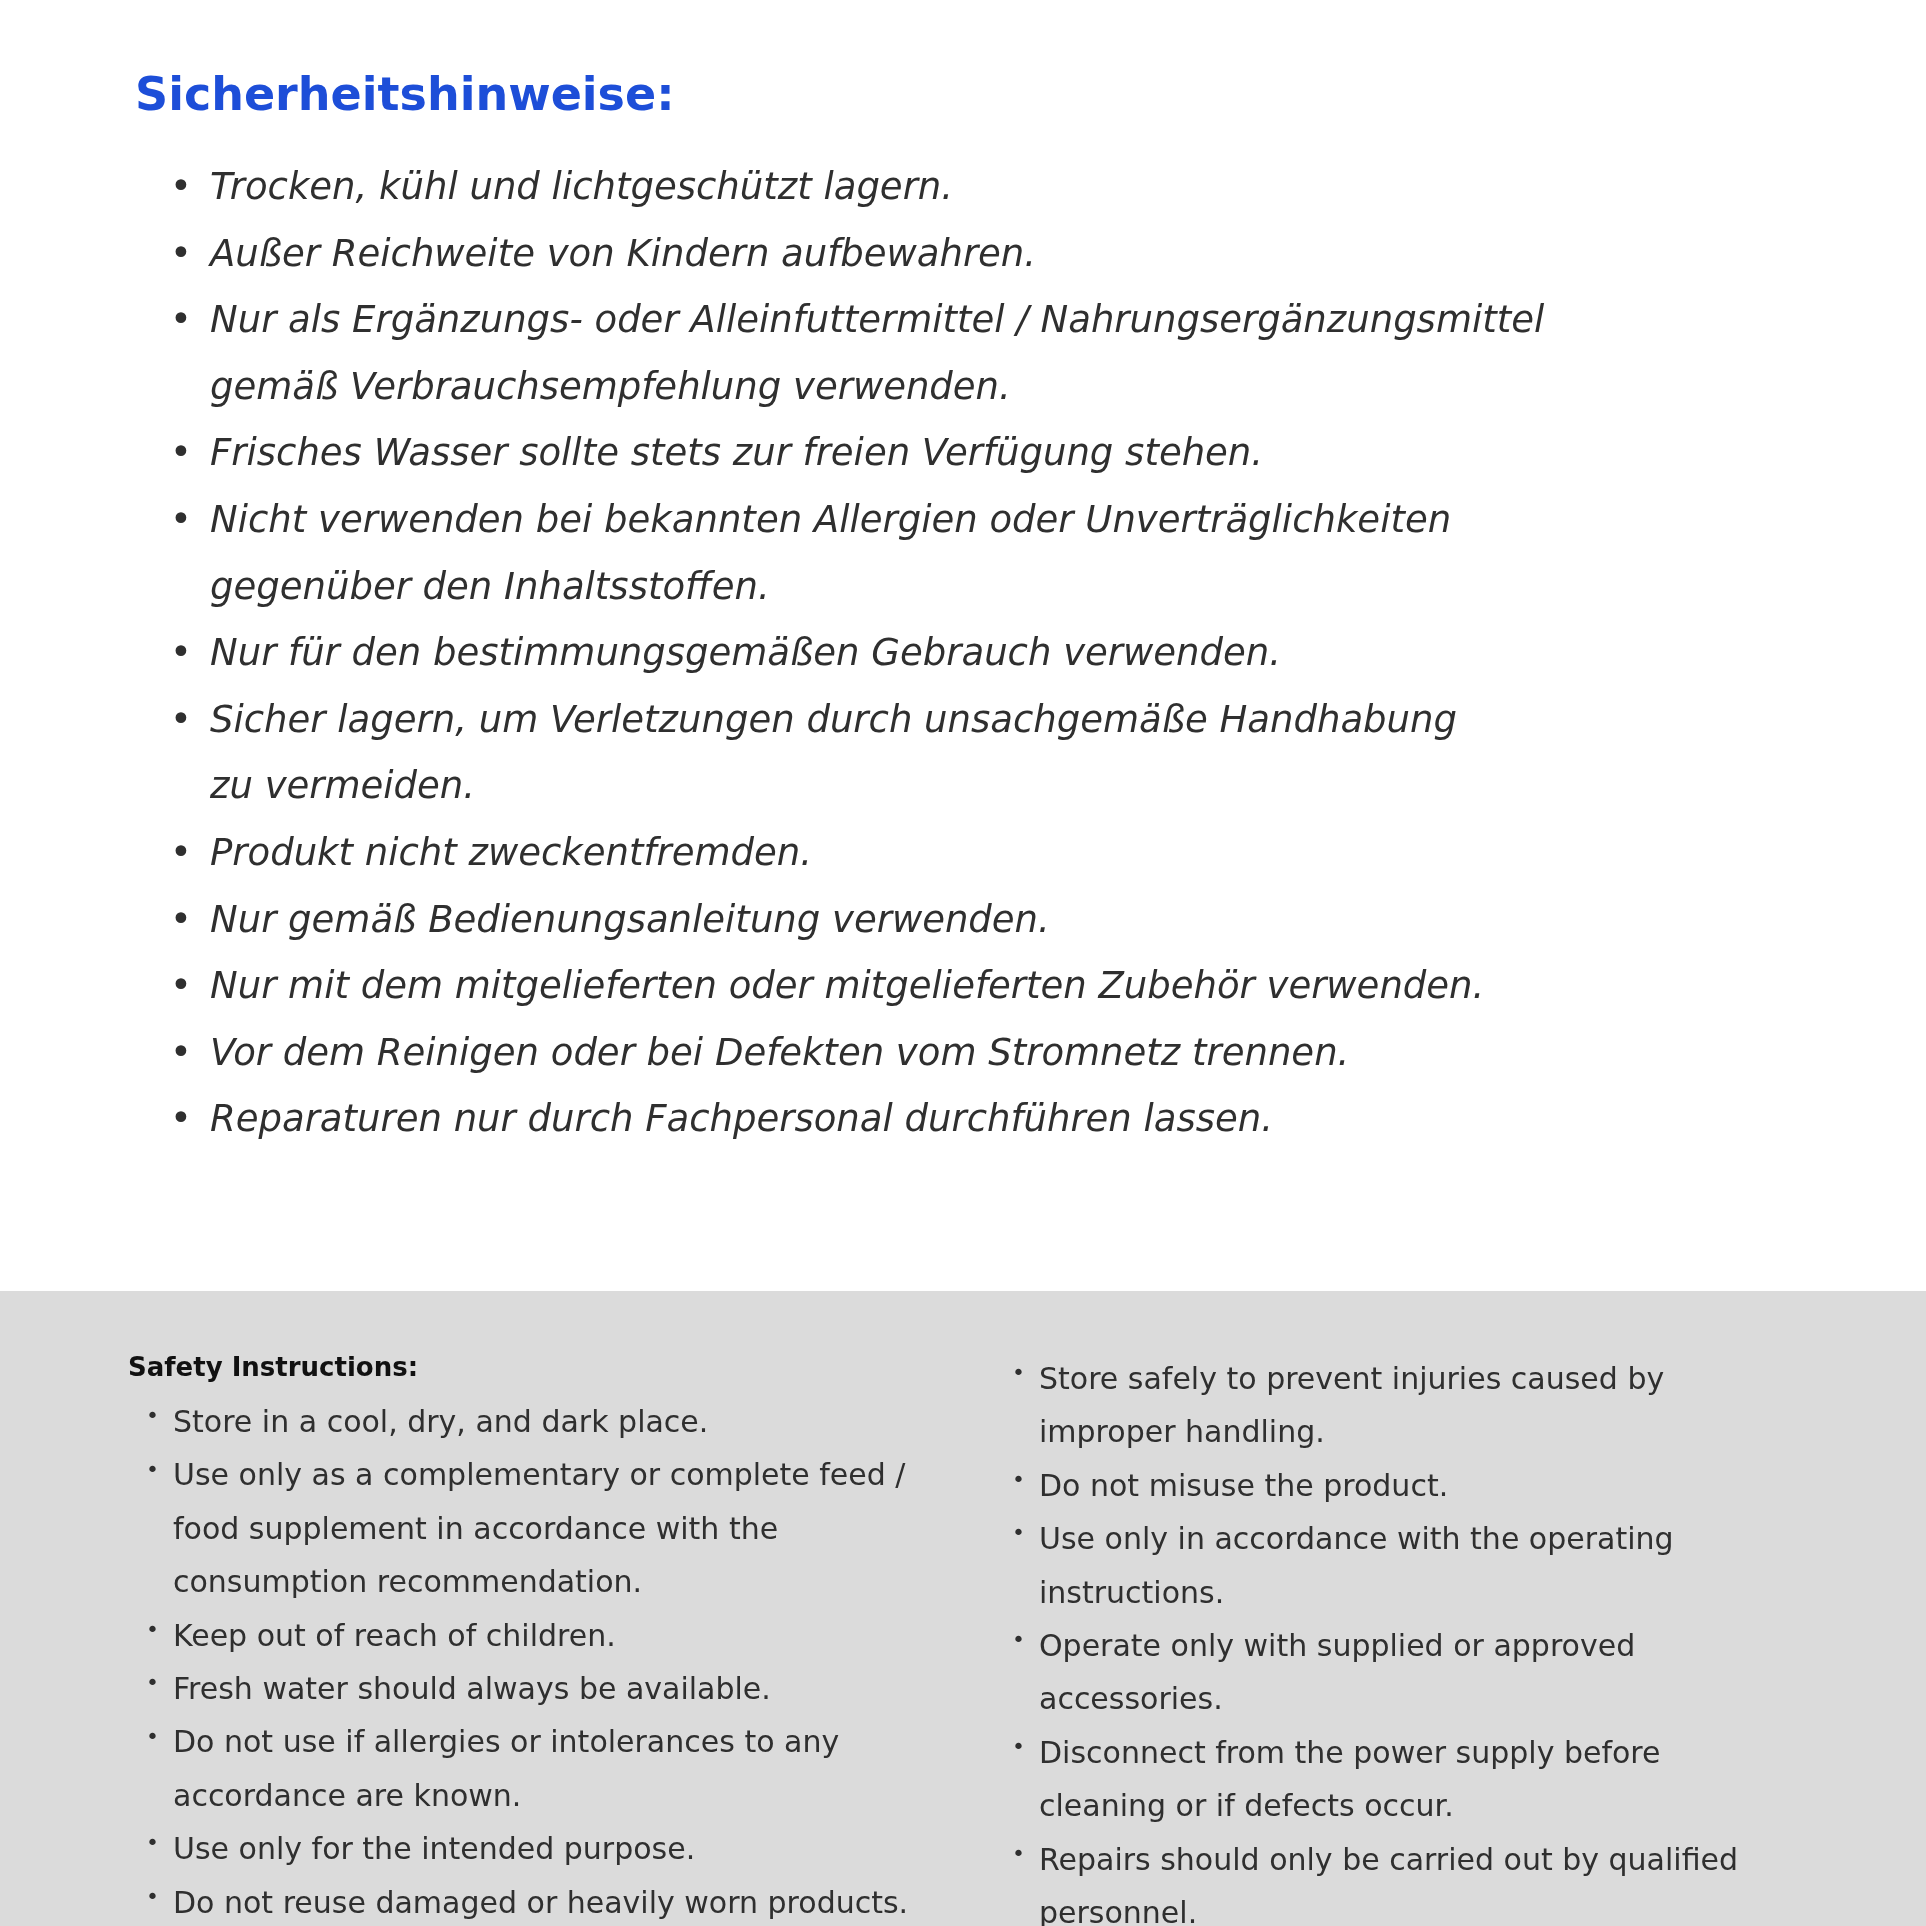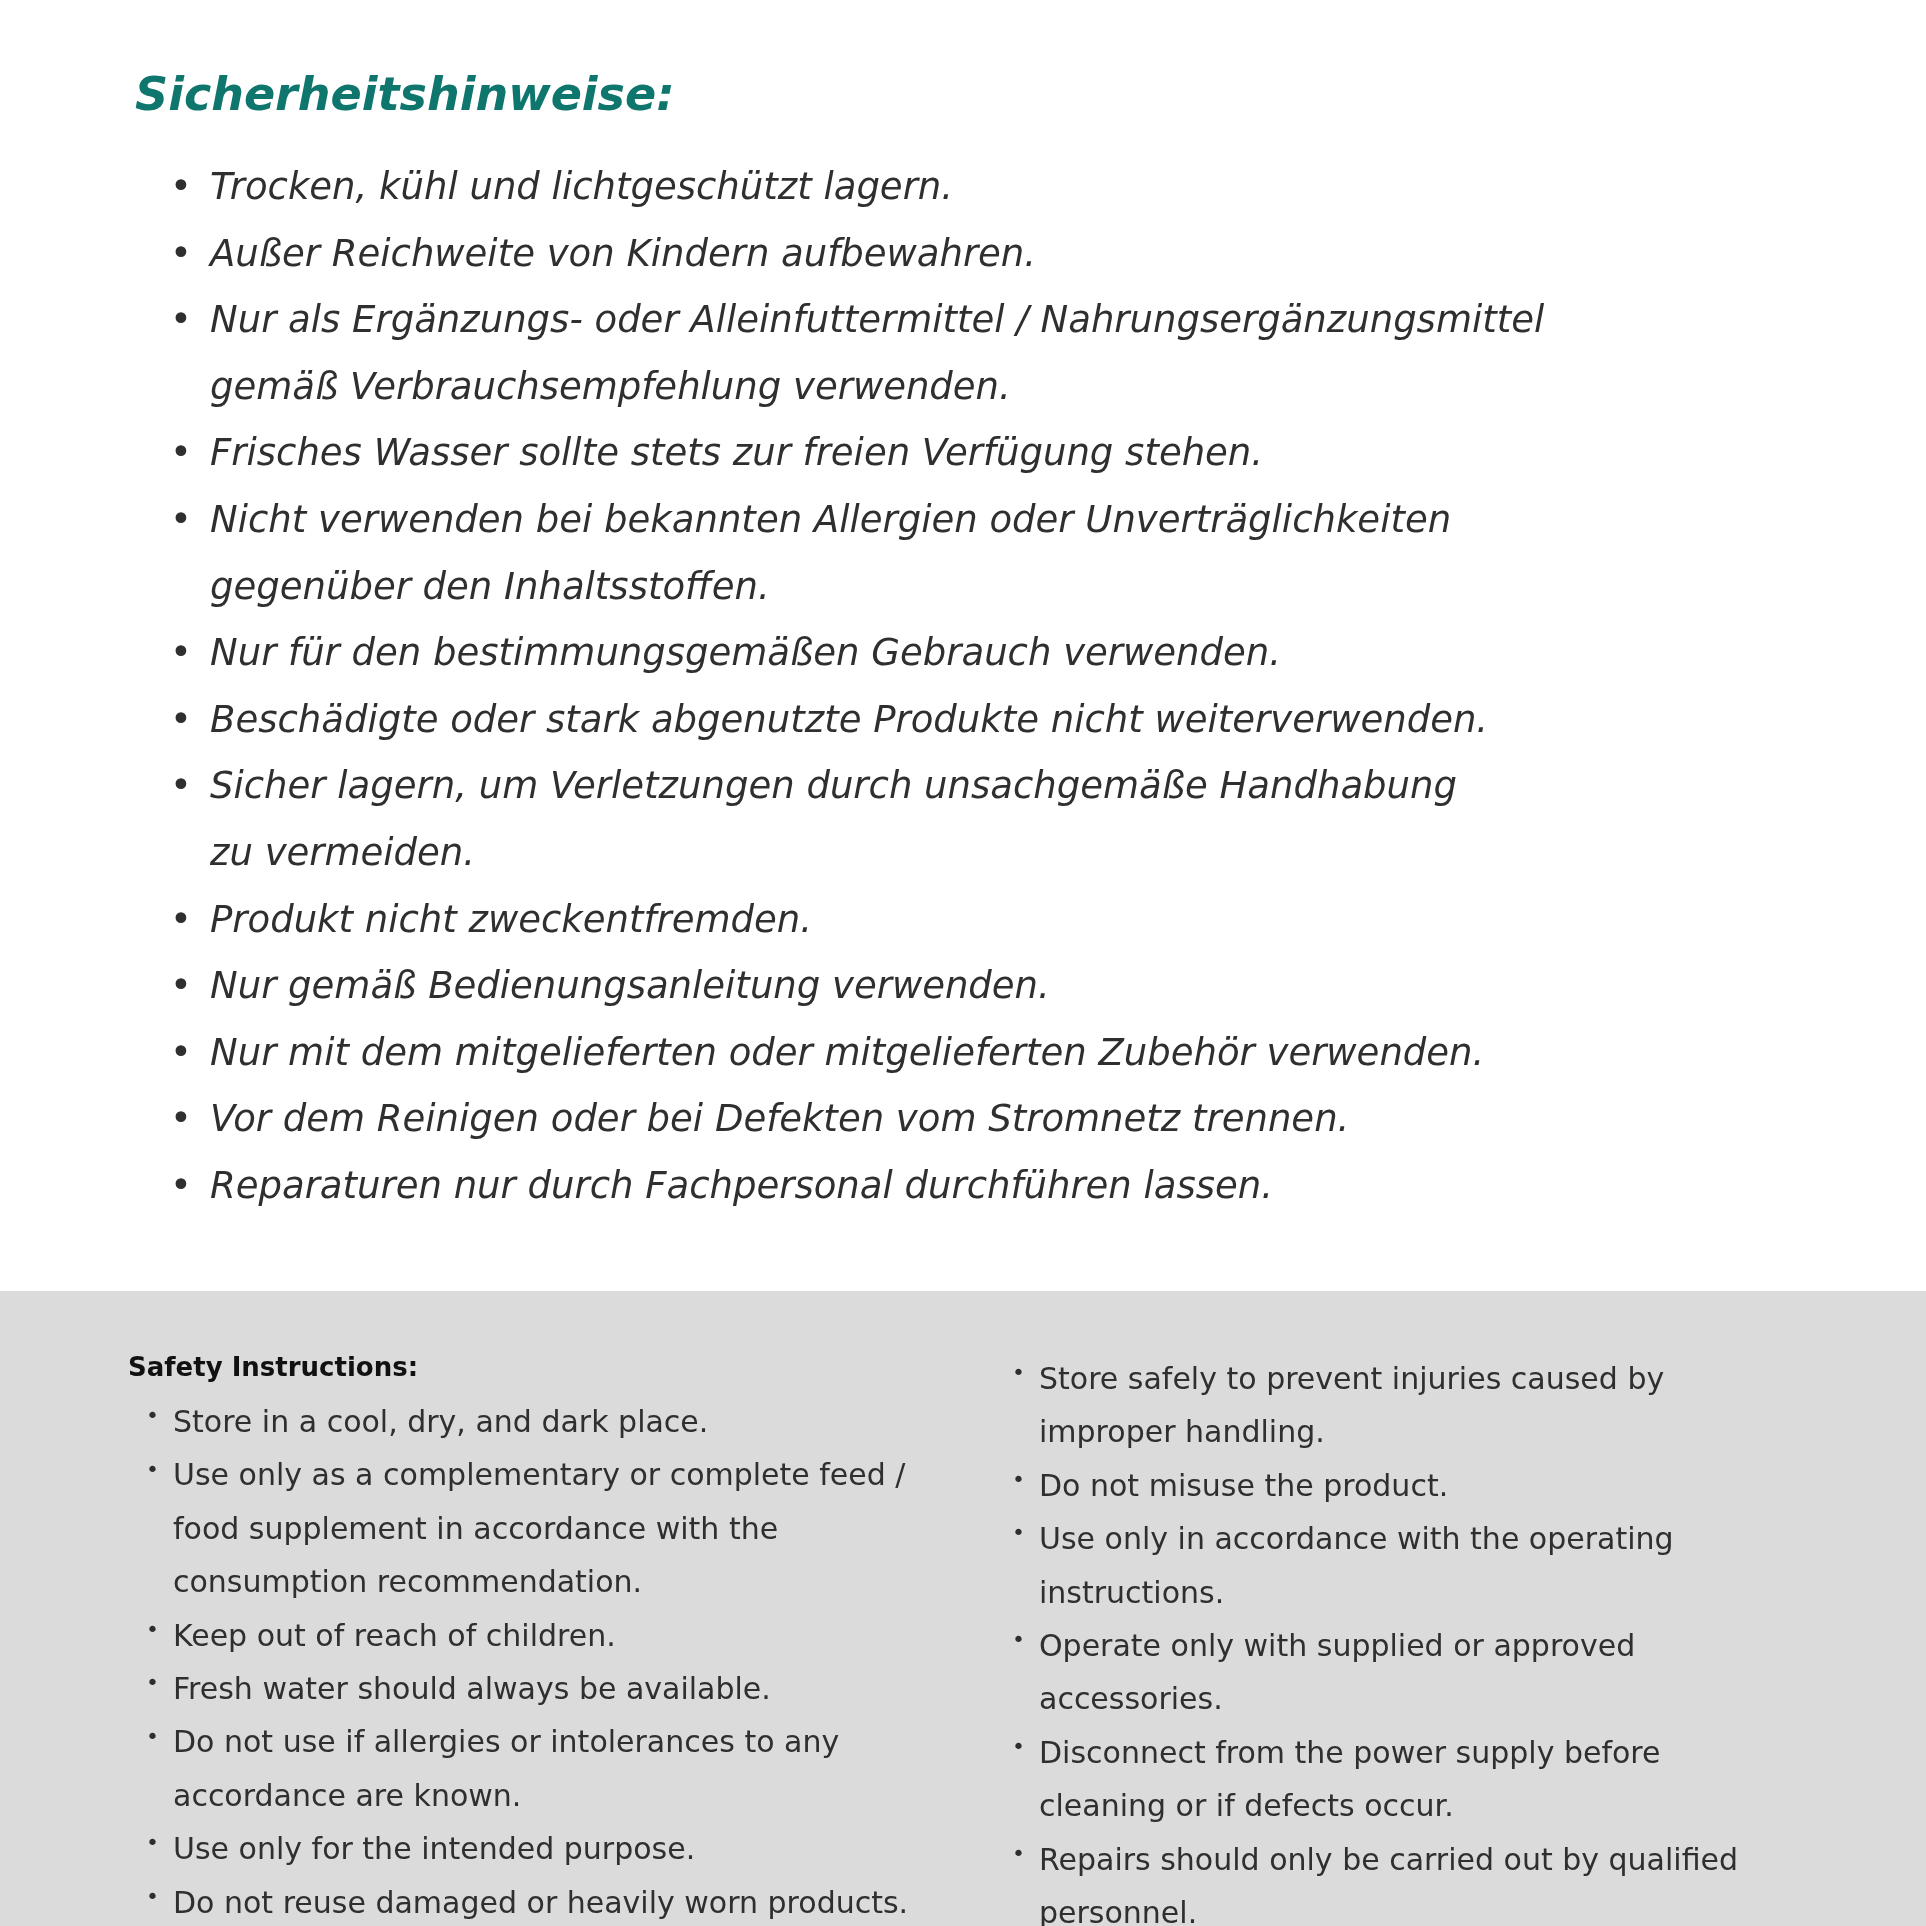"Sicherheitshinweise:" .de-title { color: #0f766e -> #1d4ed8; font-style: italic -> none }
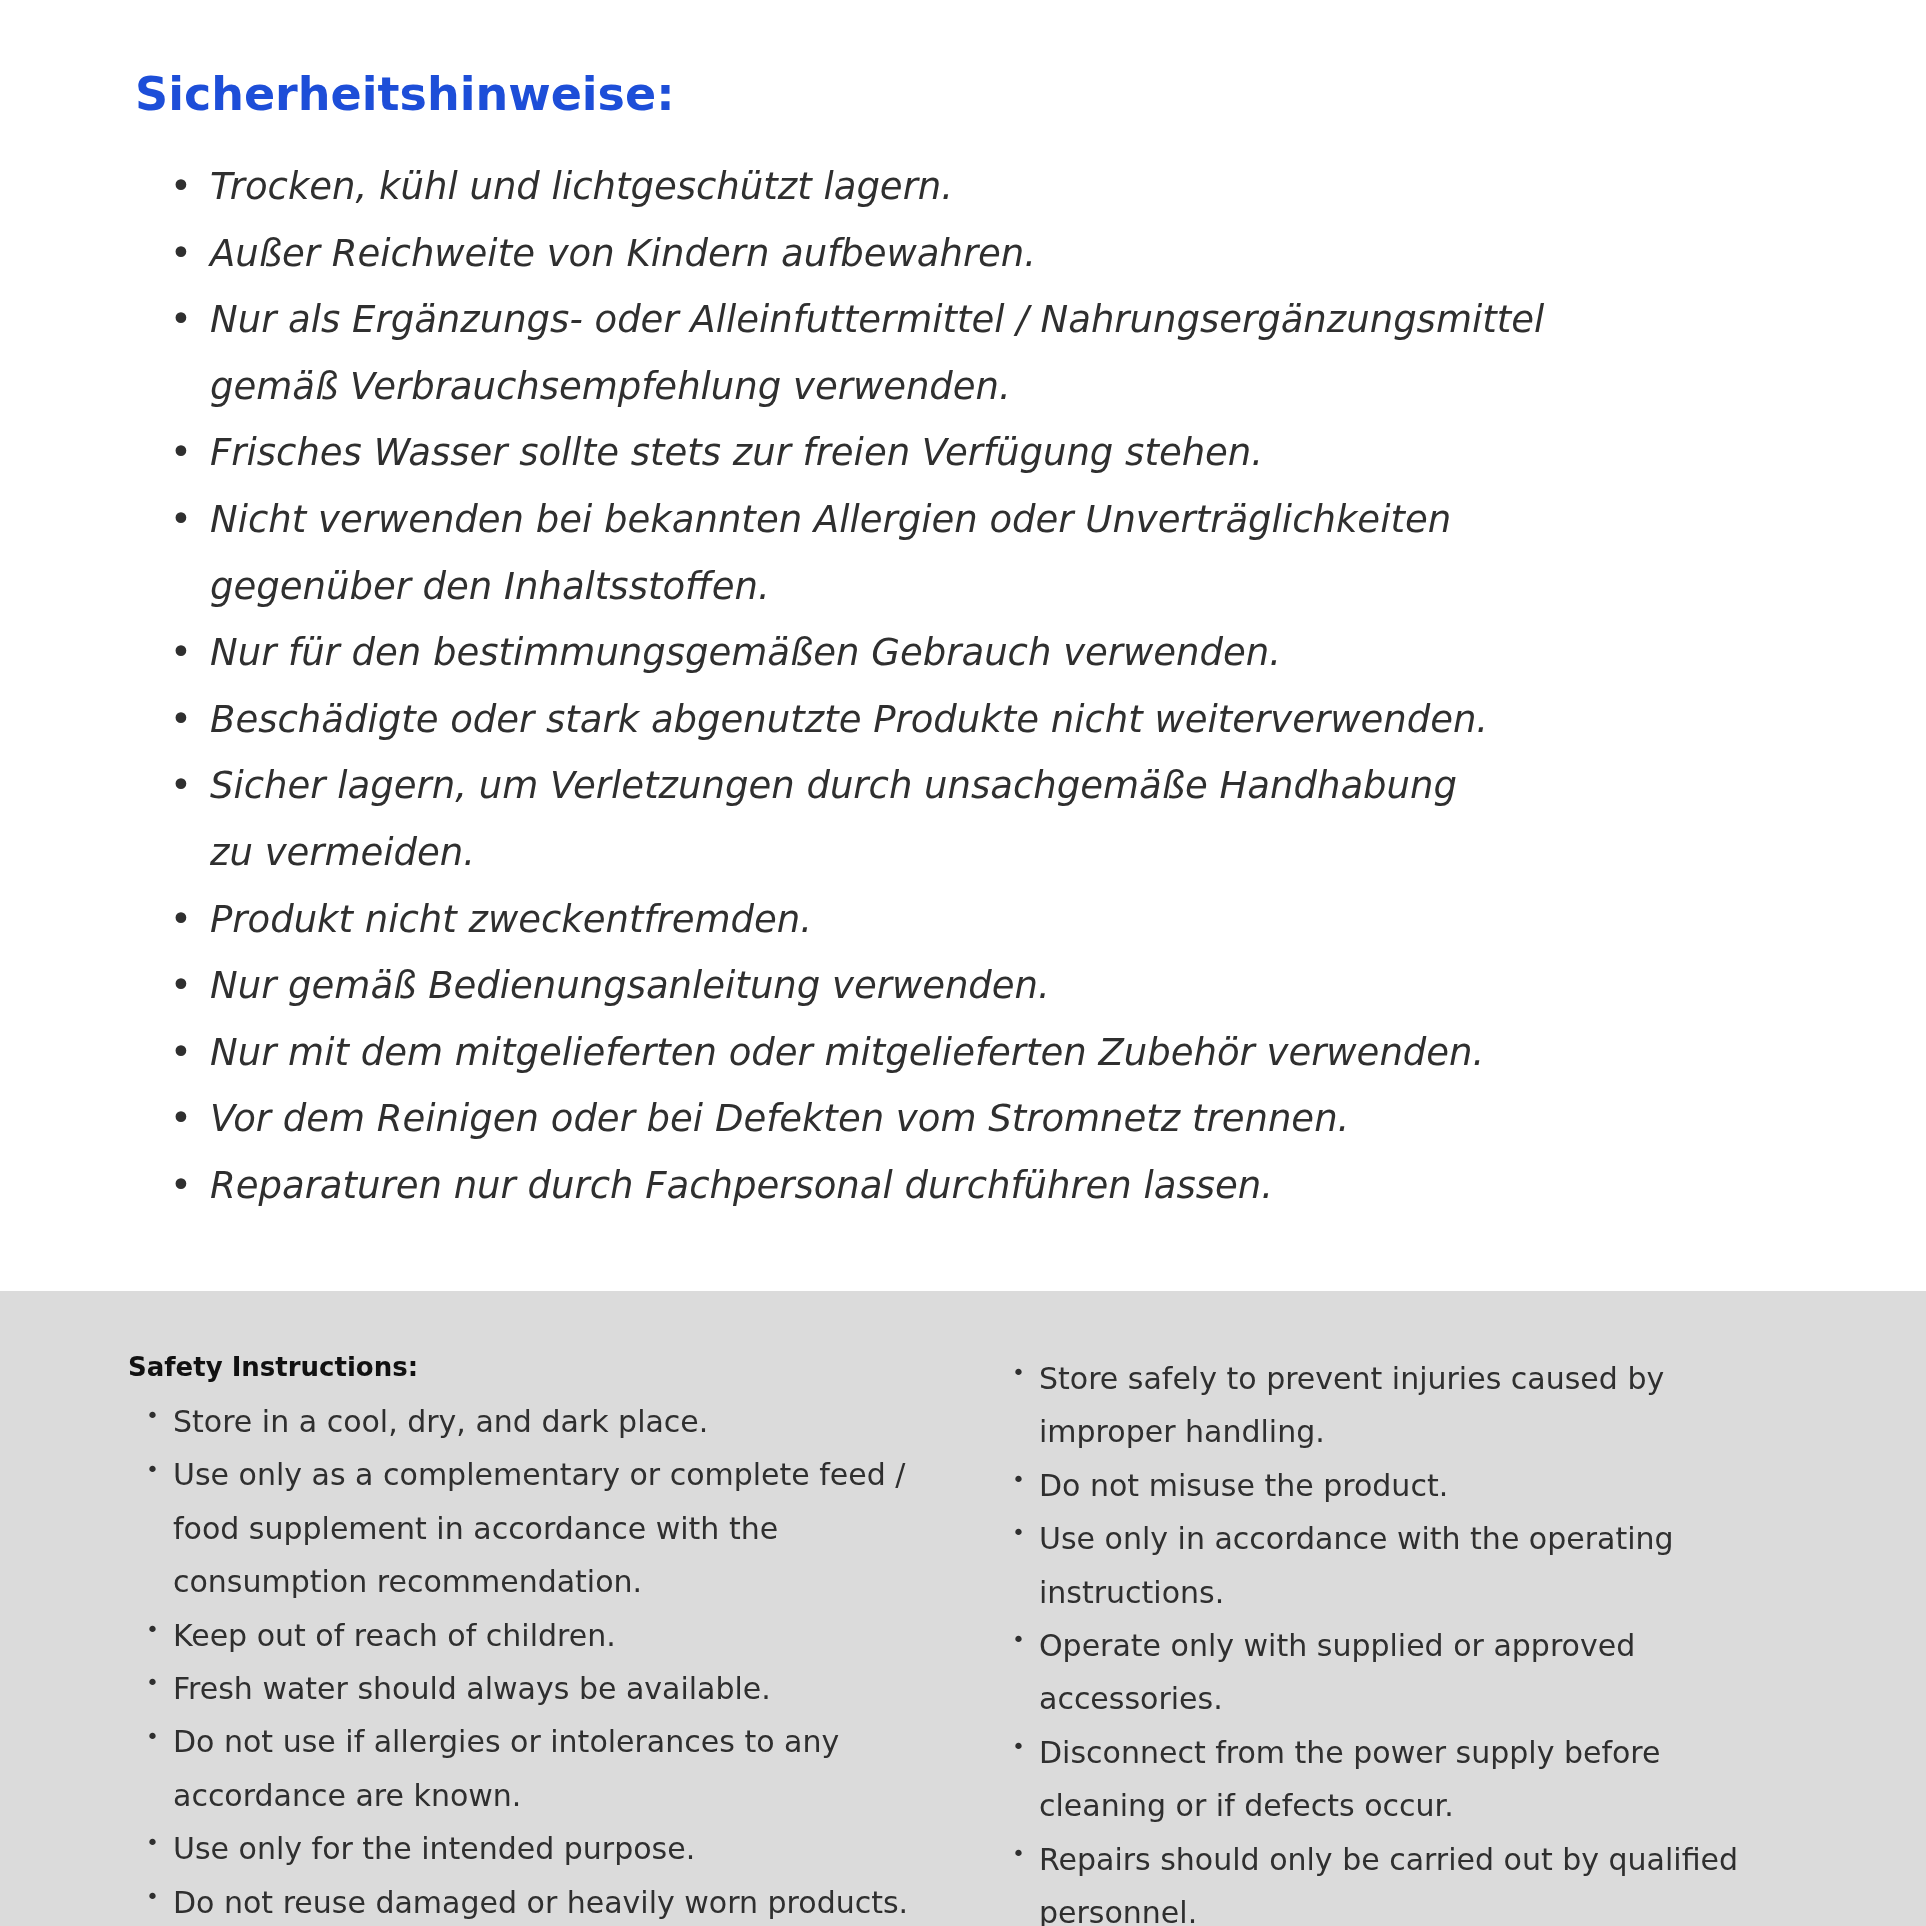"Beschädigte oder stark abgenutzte" li { html: <li>Beschädigte oder stark abgenutzte Produkte nicht weiterverwenden.</li> -> none }
